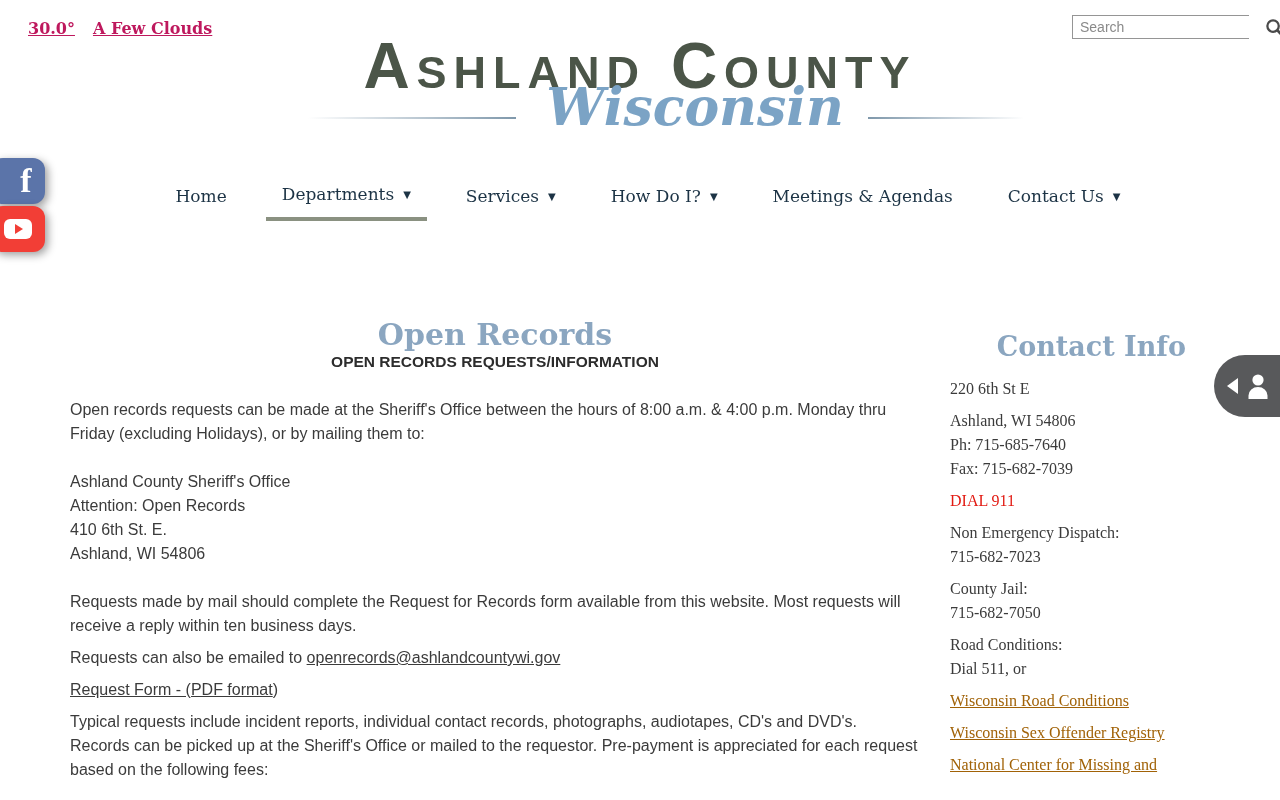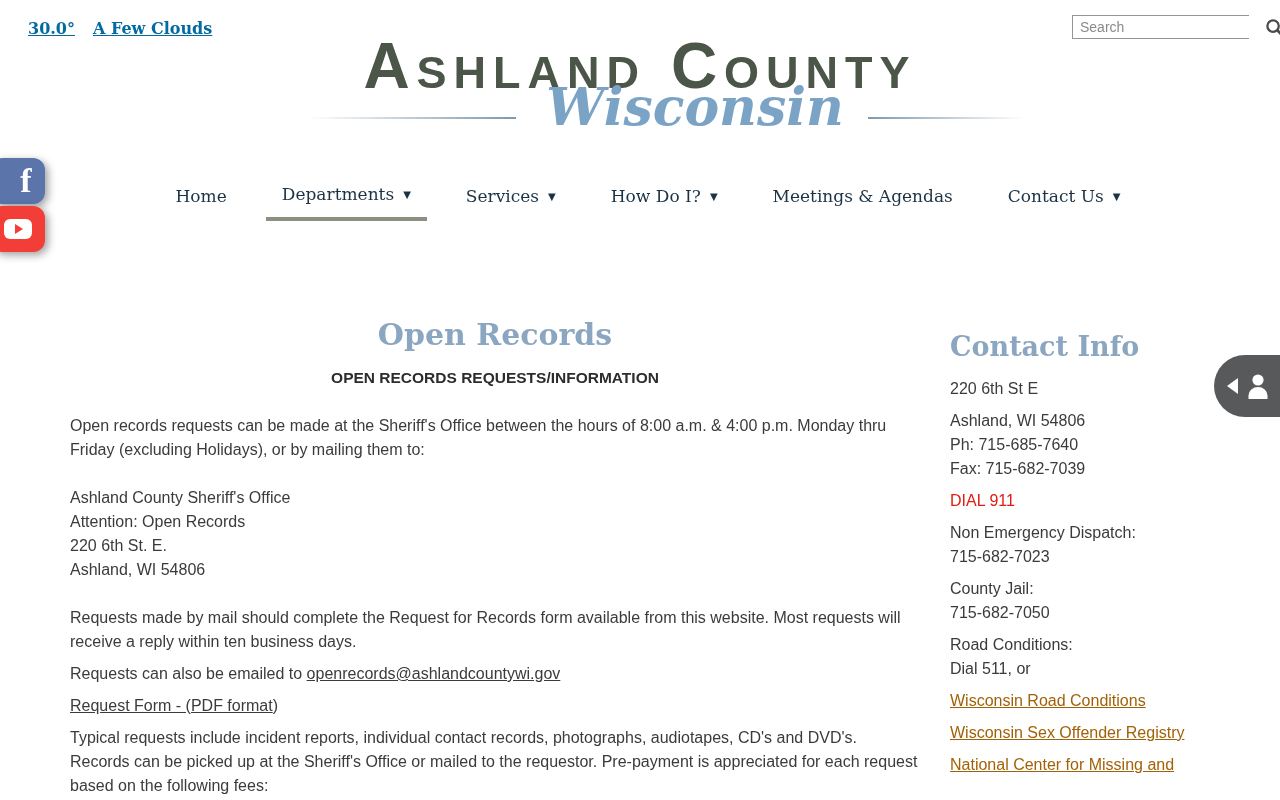"30.0°" .weather a { color: #0369a1 -> #be185d }
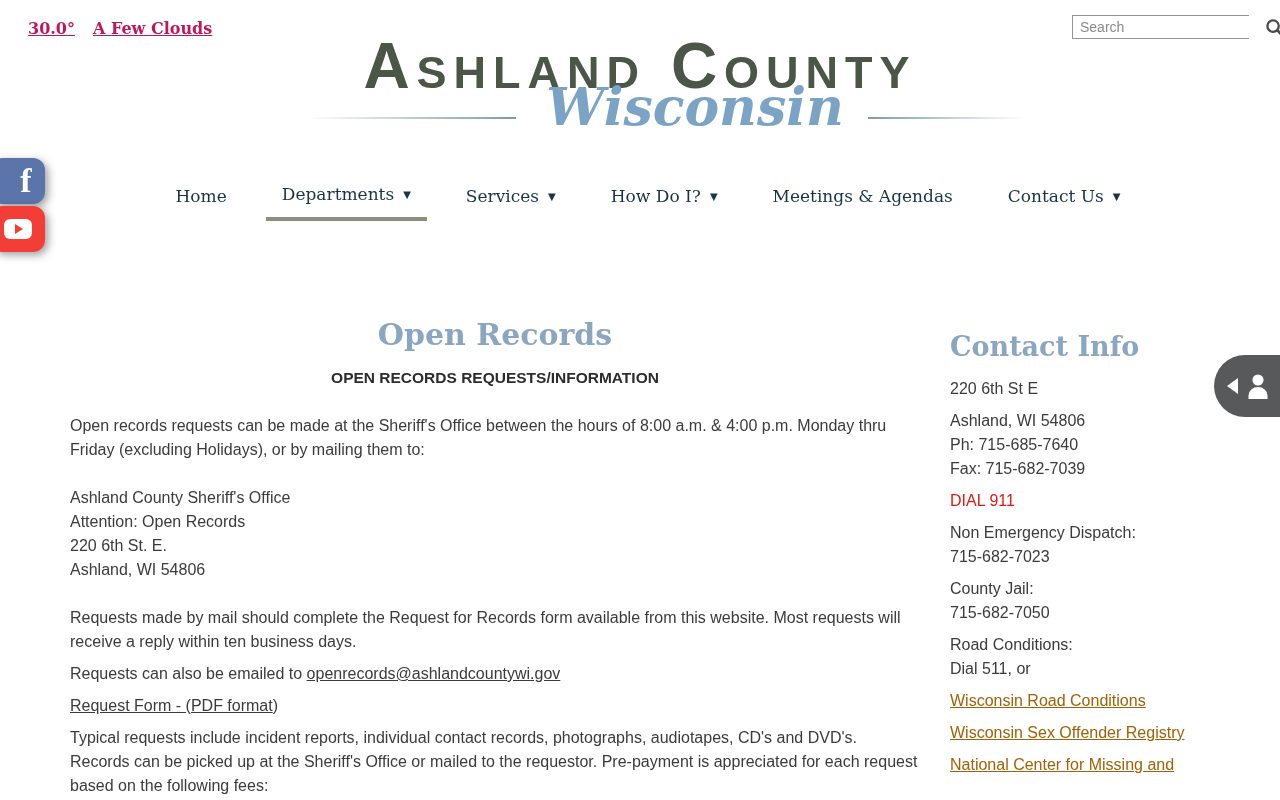"Open Records" .page-title { margin-bottom: 16px -> none }
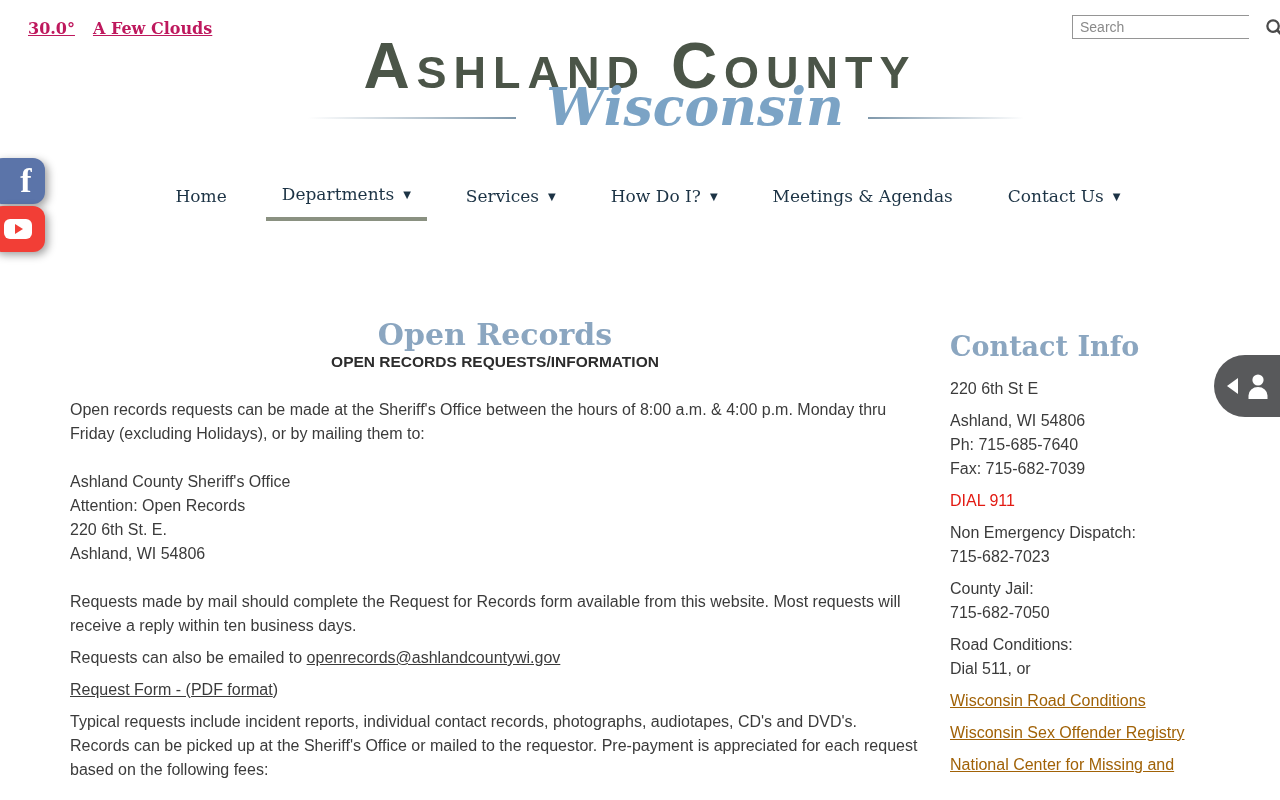"Contact Info" .sidebar-title { text-align: left -> right }
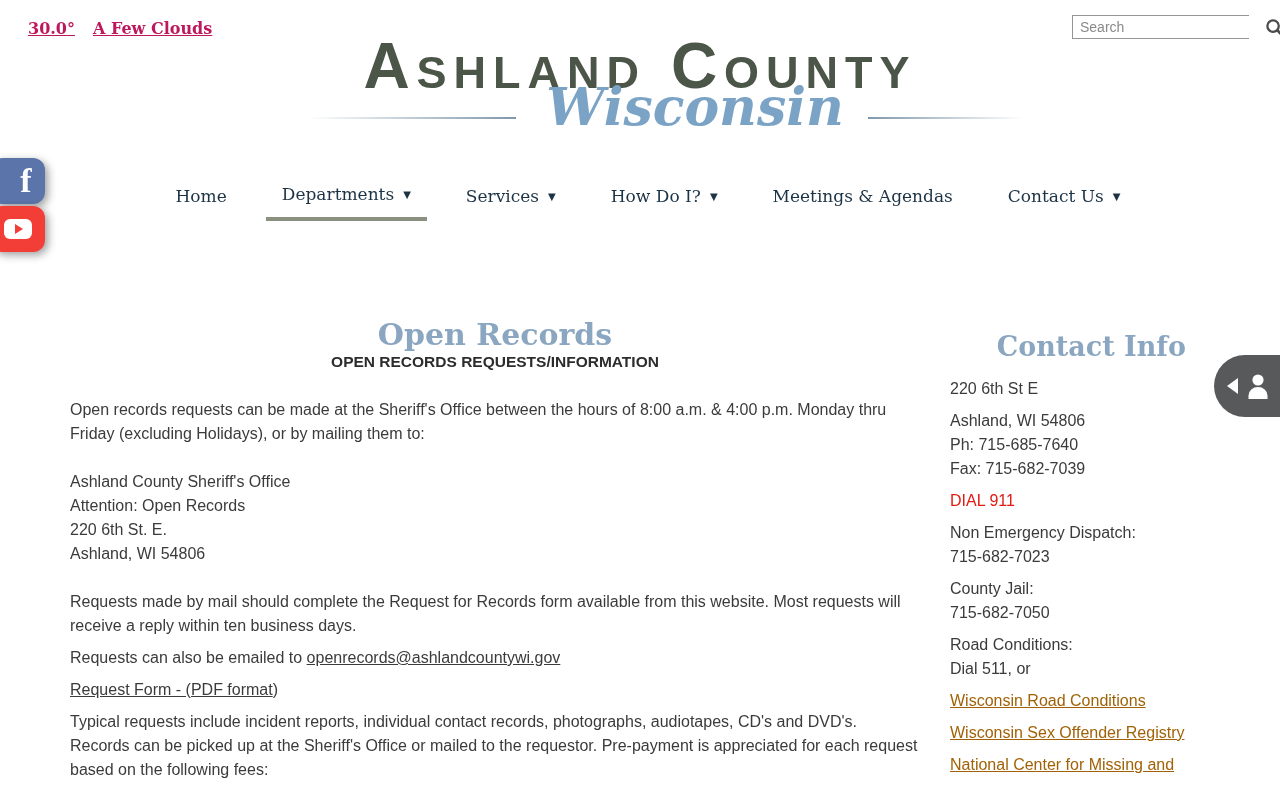"220 6th St E" .sidebar p { font-family: none -> Liberation Serif, serif }
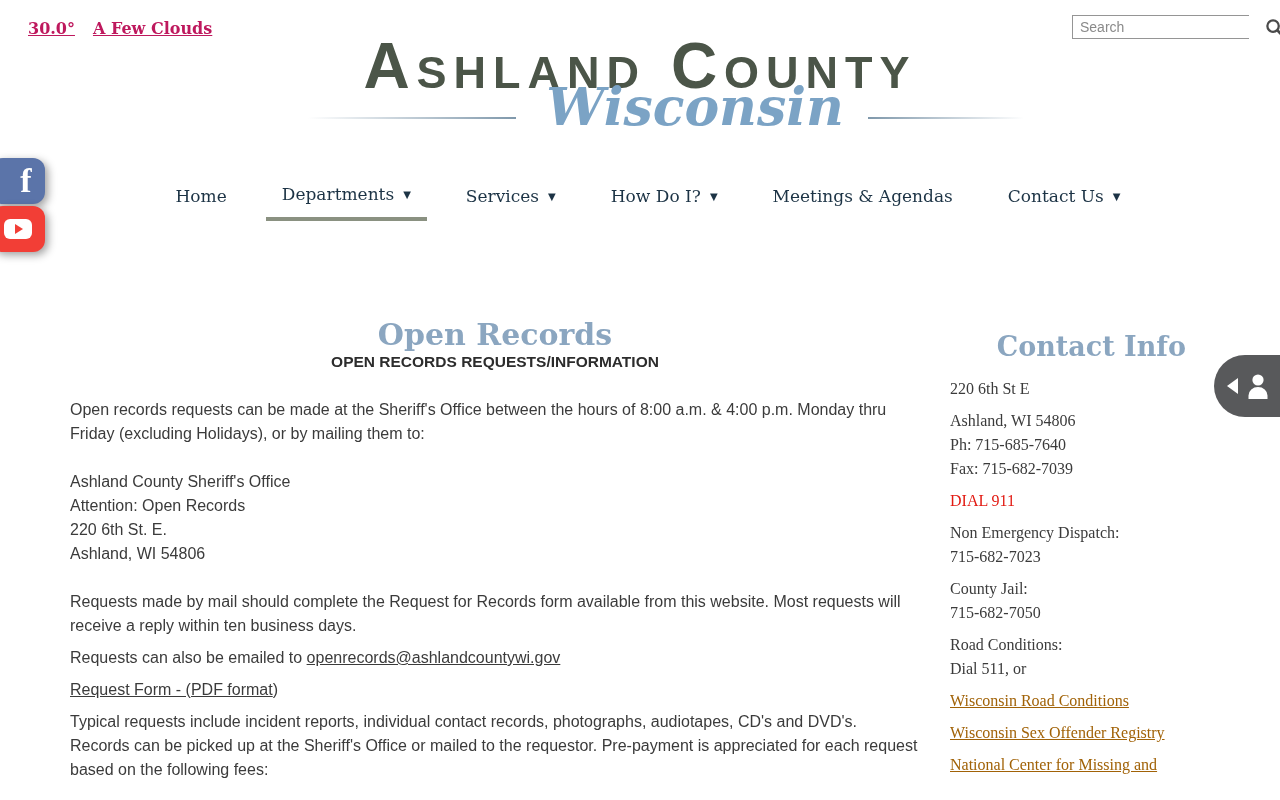"220 6th St. E." span { text: 220 -> 410 }
